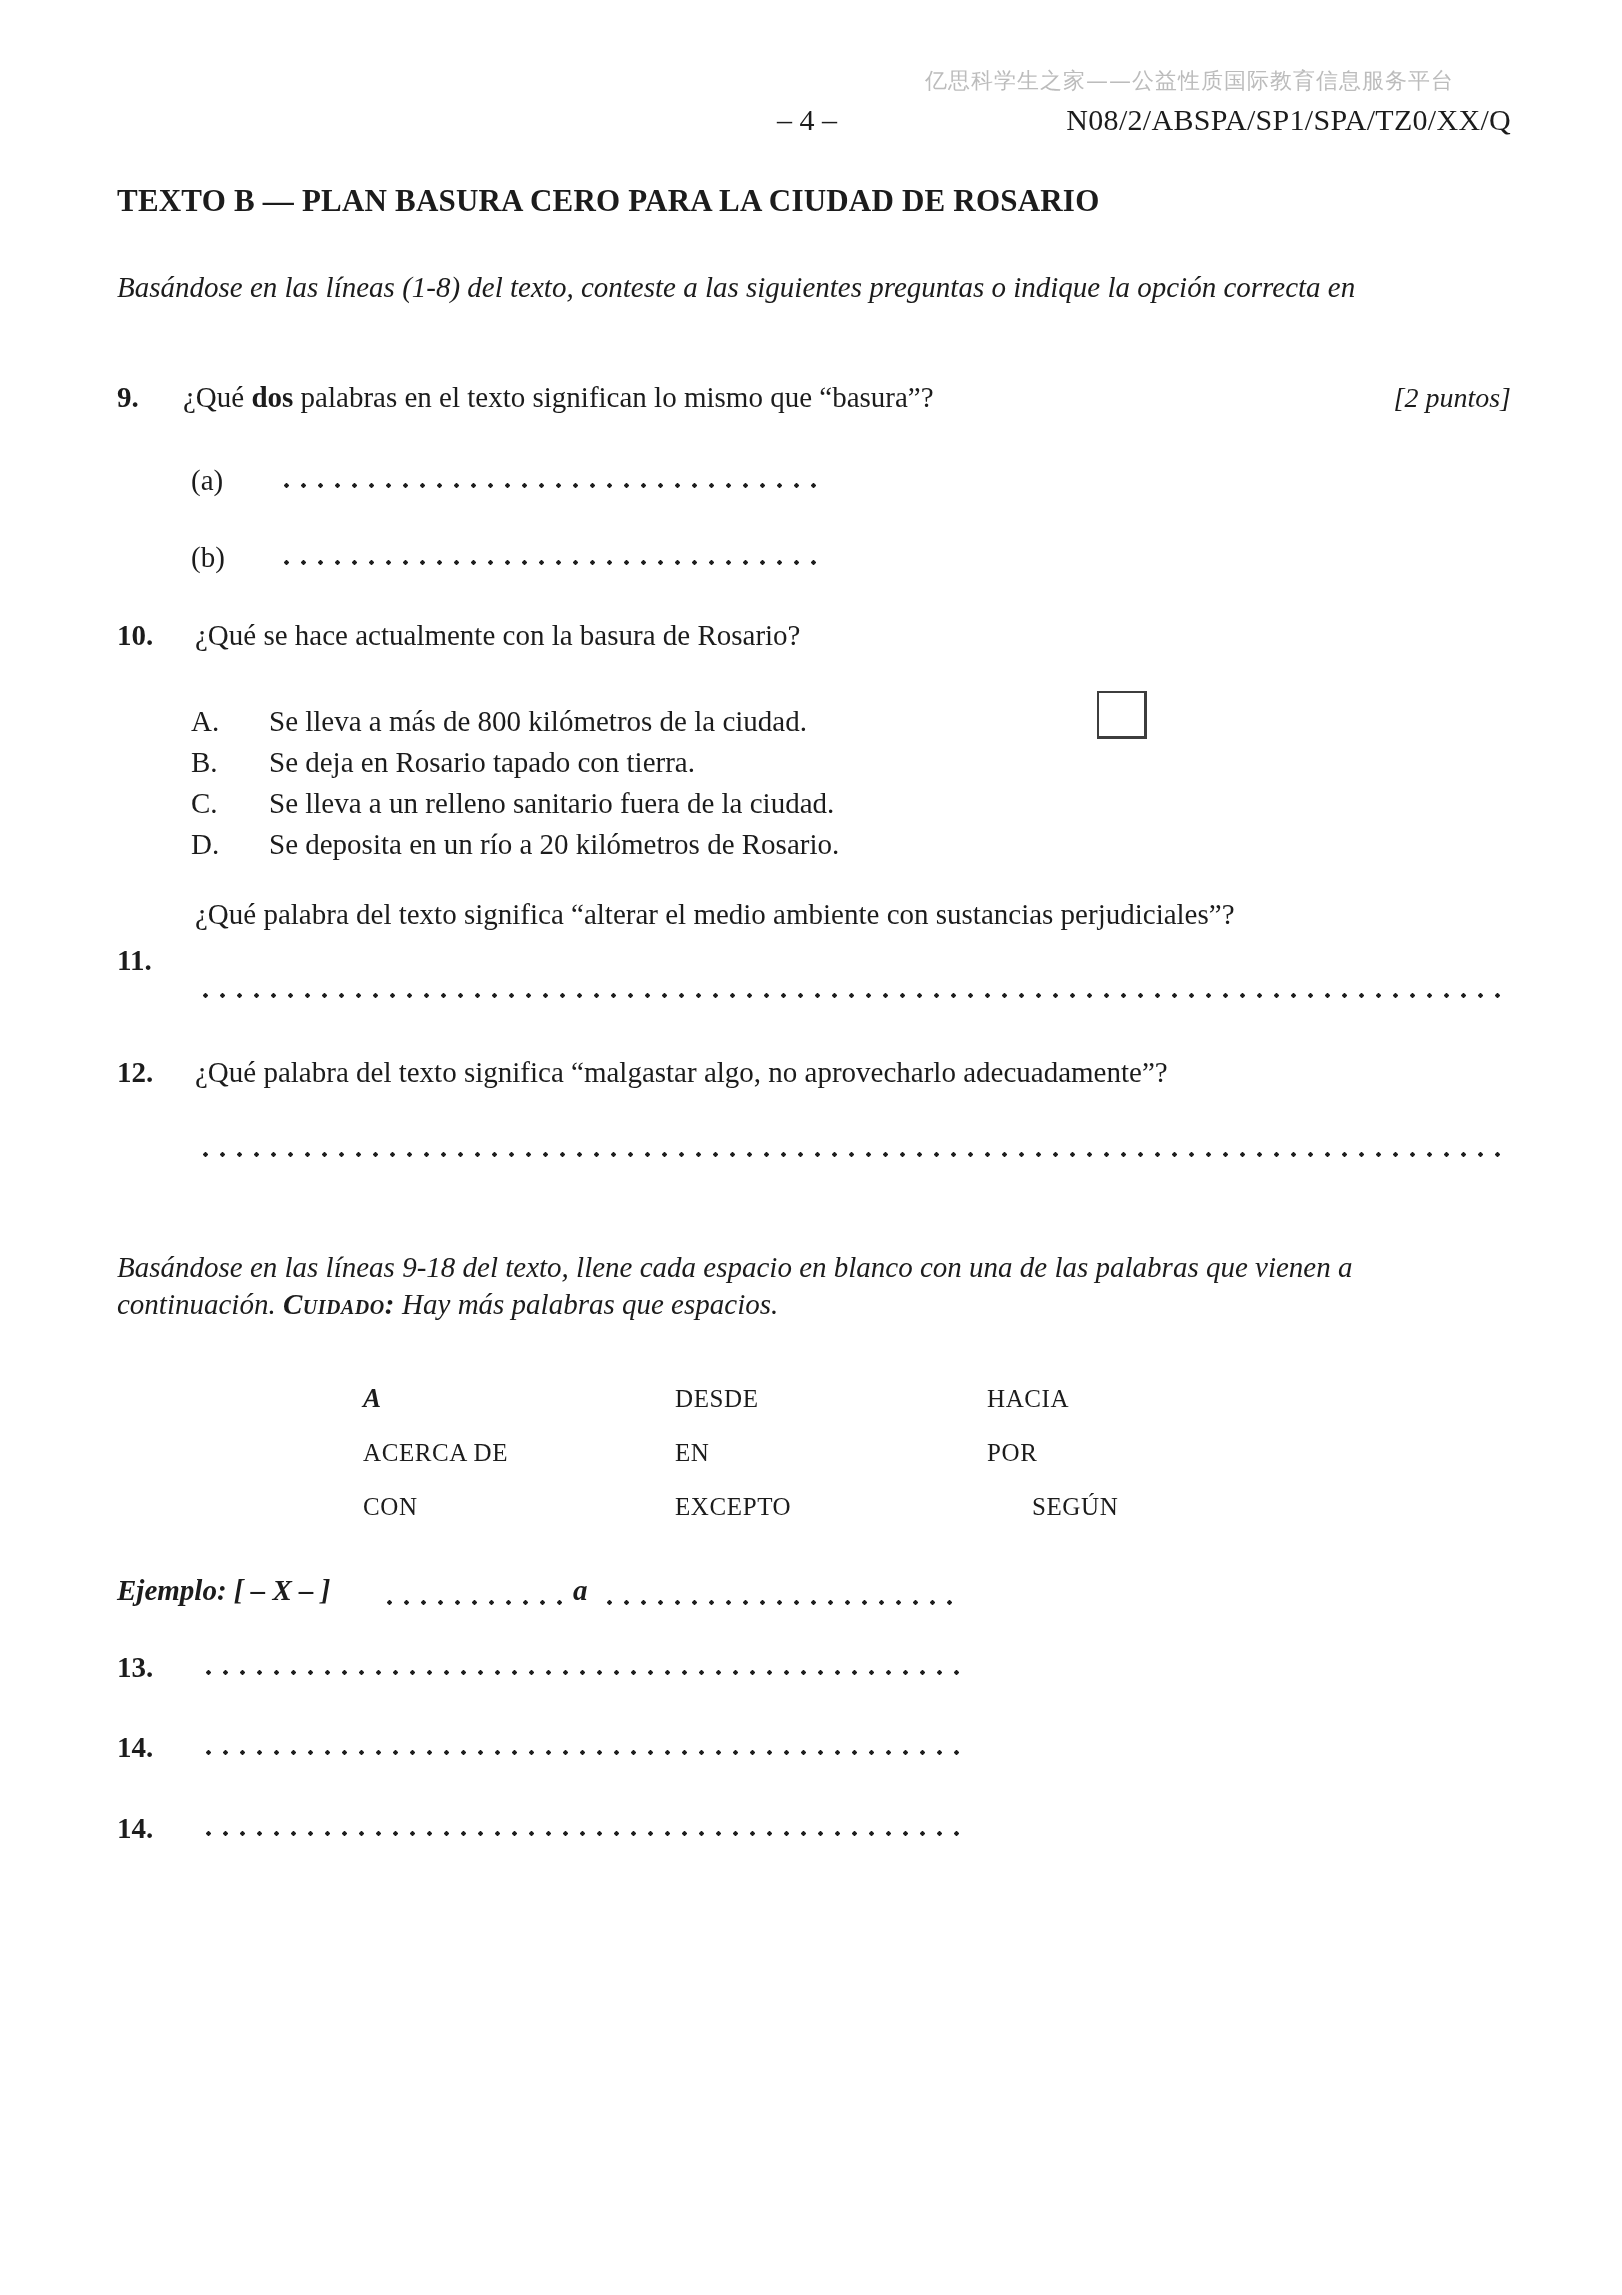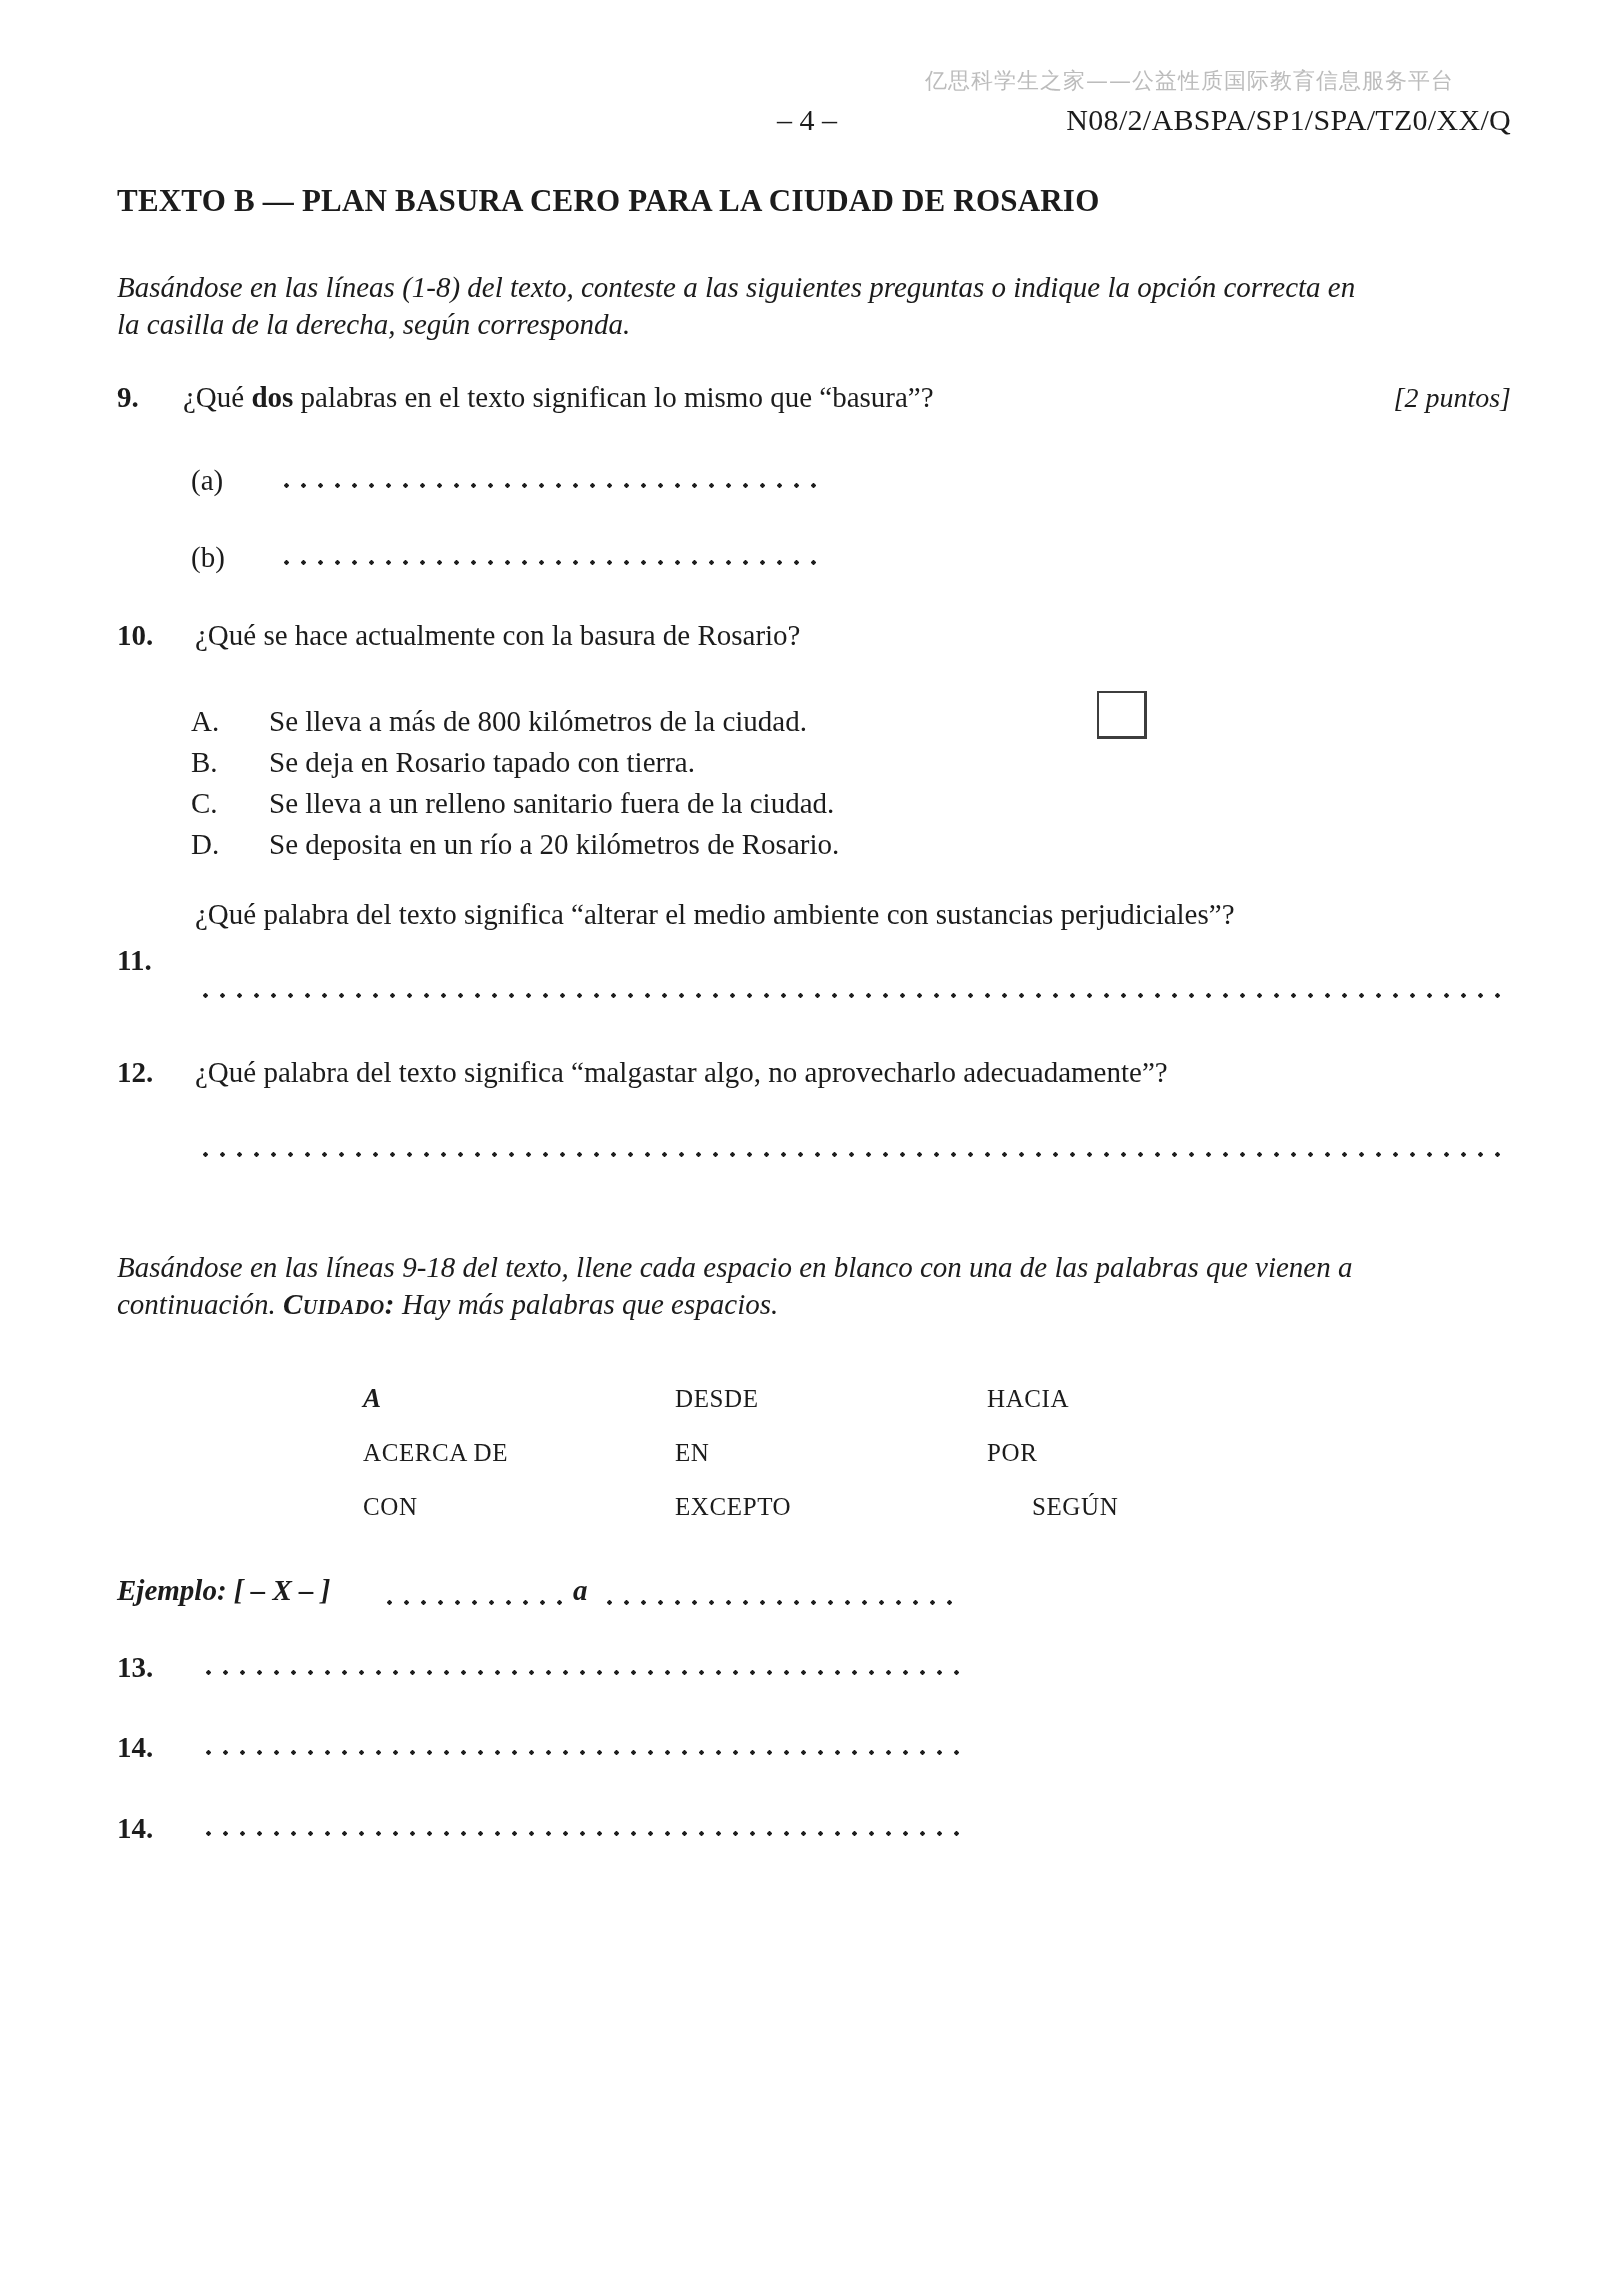"la casilla de la derecha," div { html: <div>la casilla de la derecha, según corresponda.</div> -> none }
